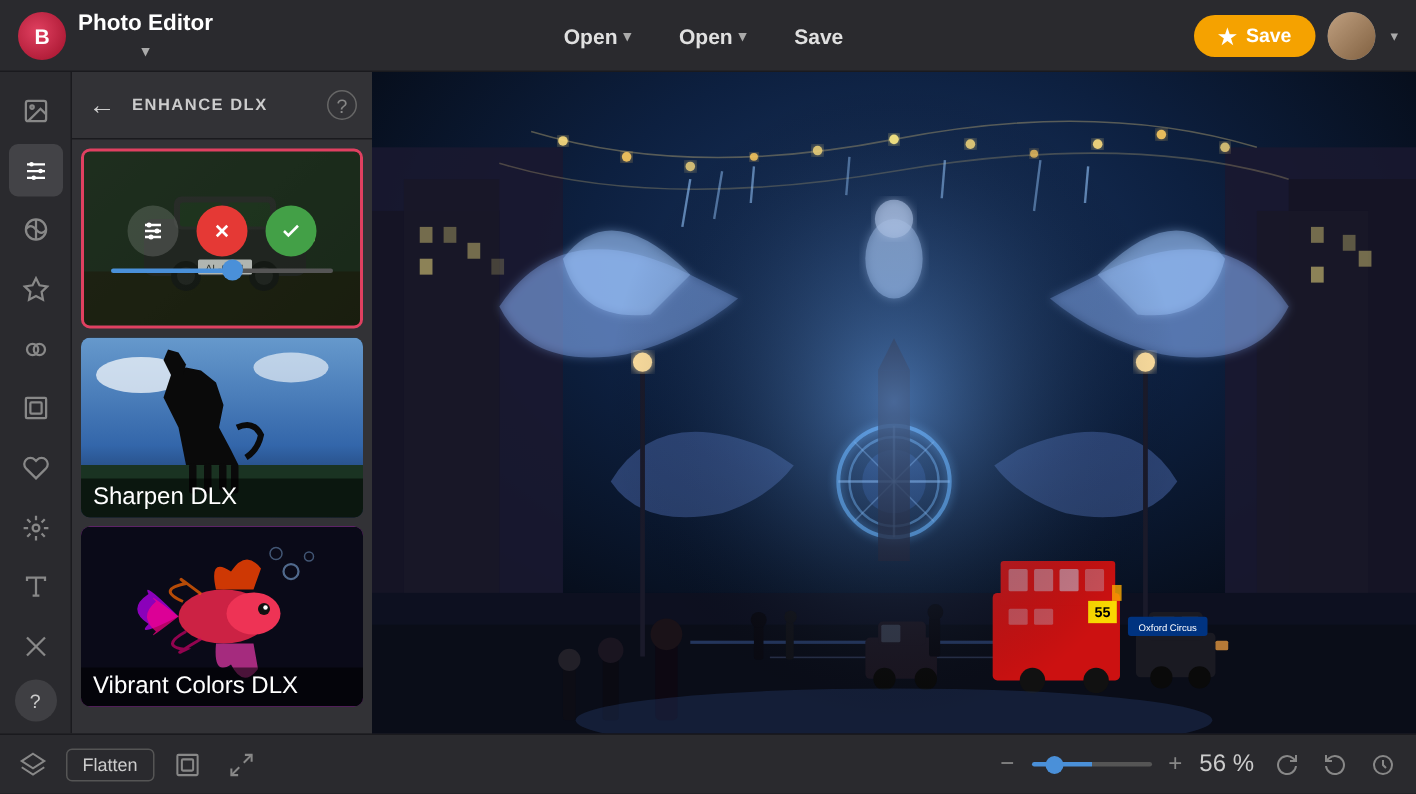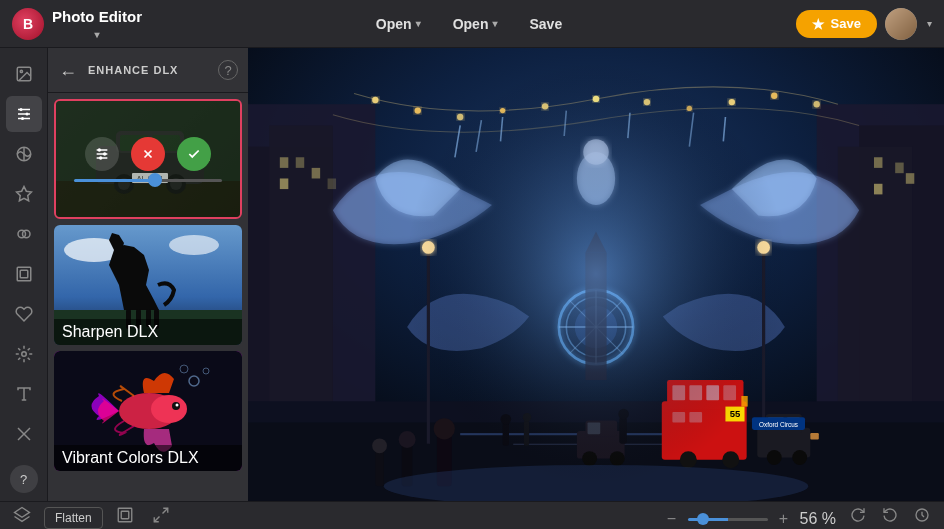"Flatten" .bottom-bar { align-items: flex-end -> center; height: 28px -> 40px }
